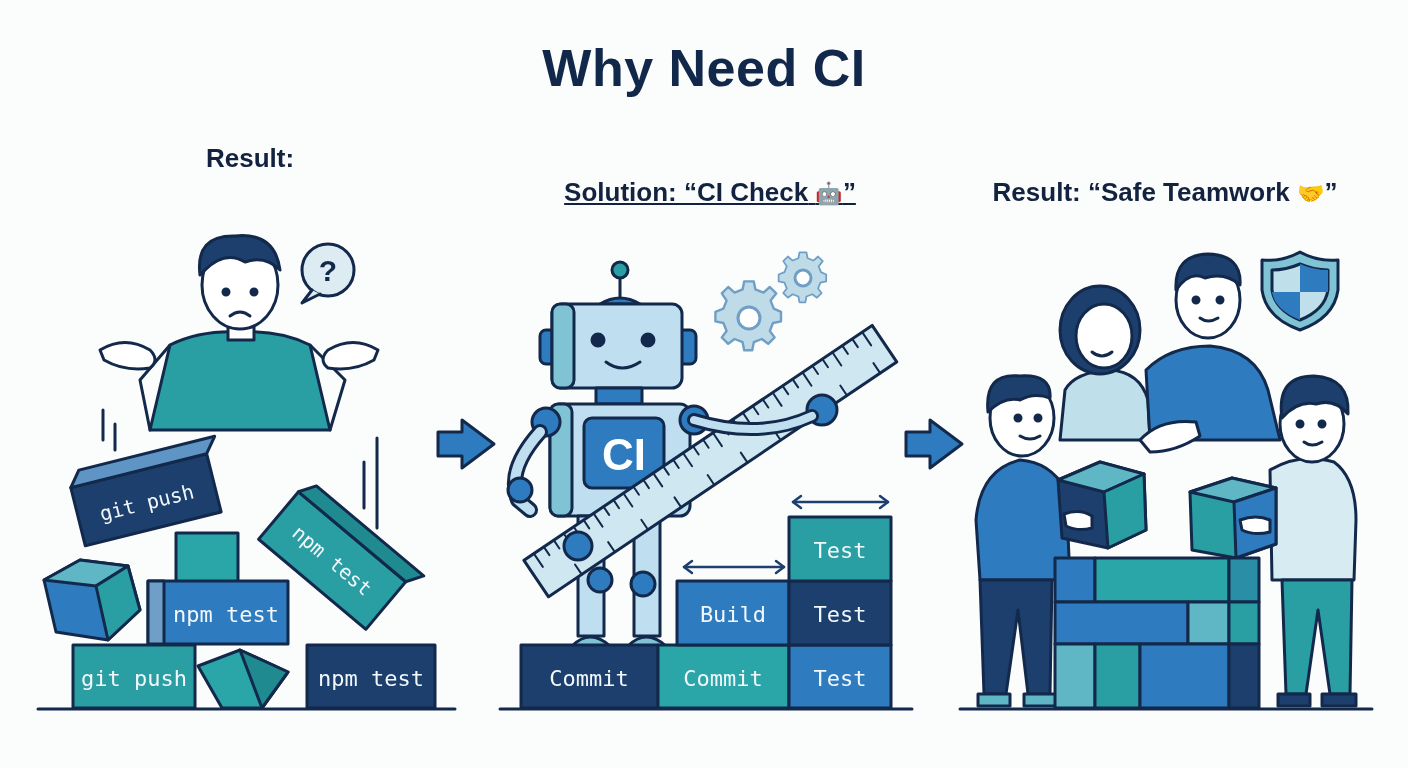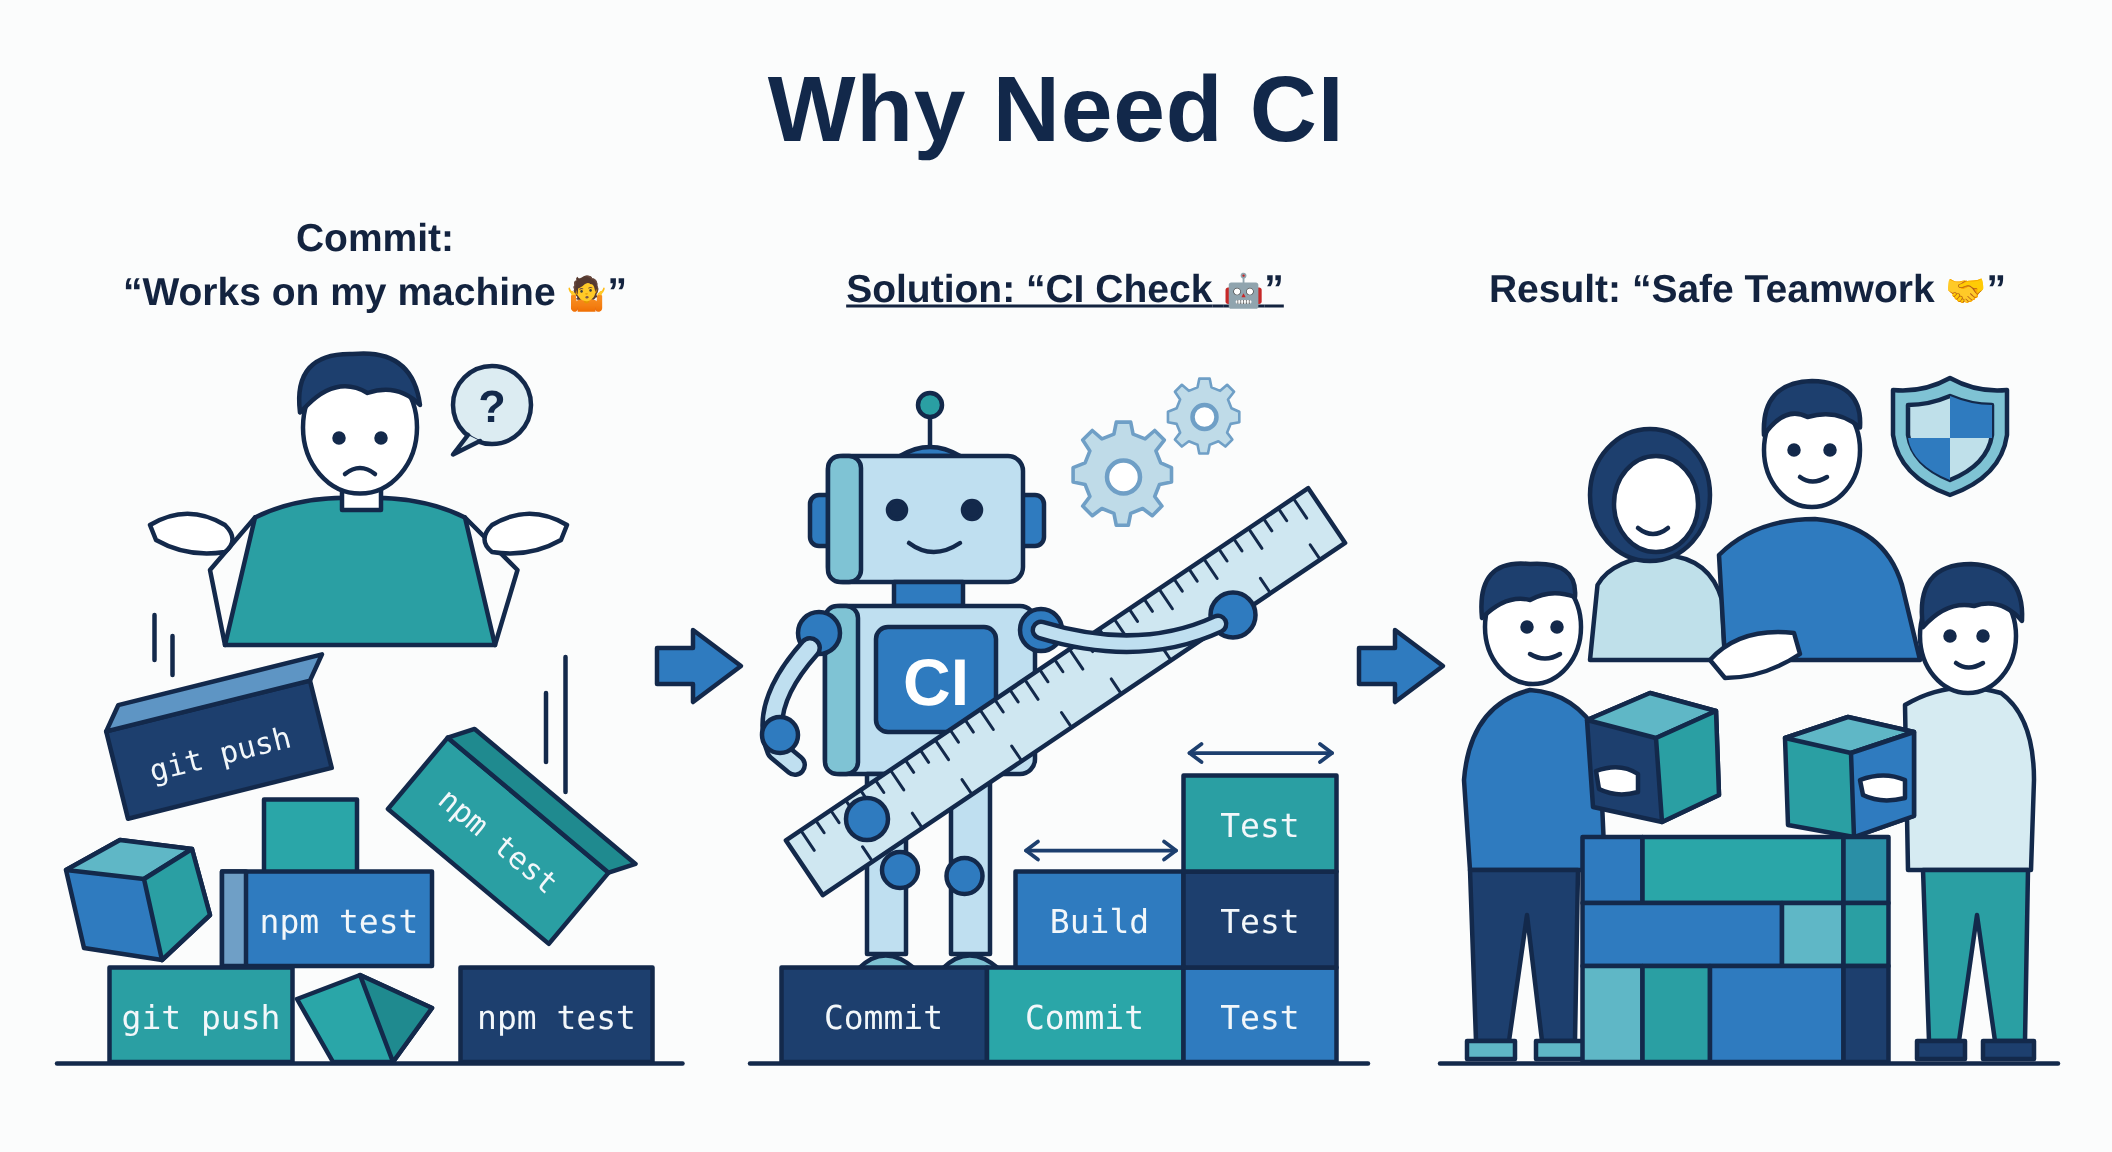"Why Need CI" .title { font-size: 62px -> 52px }
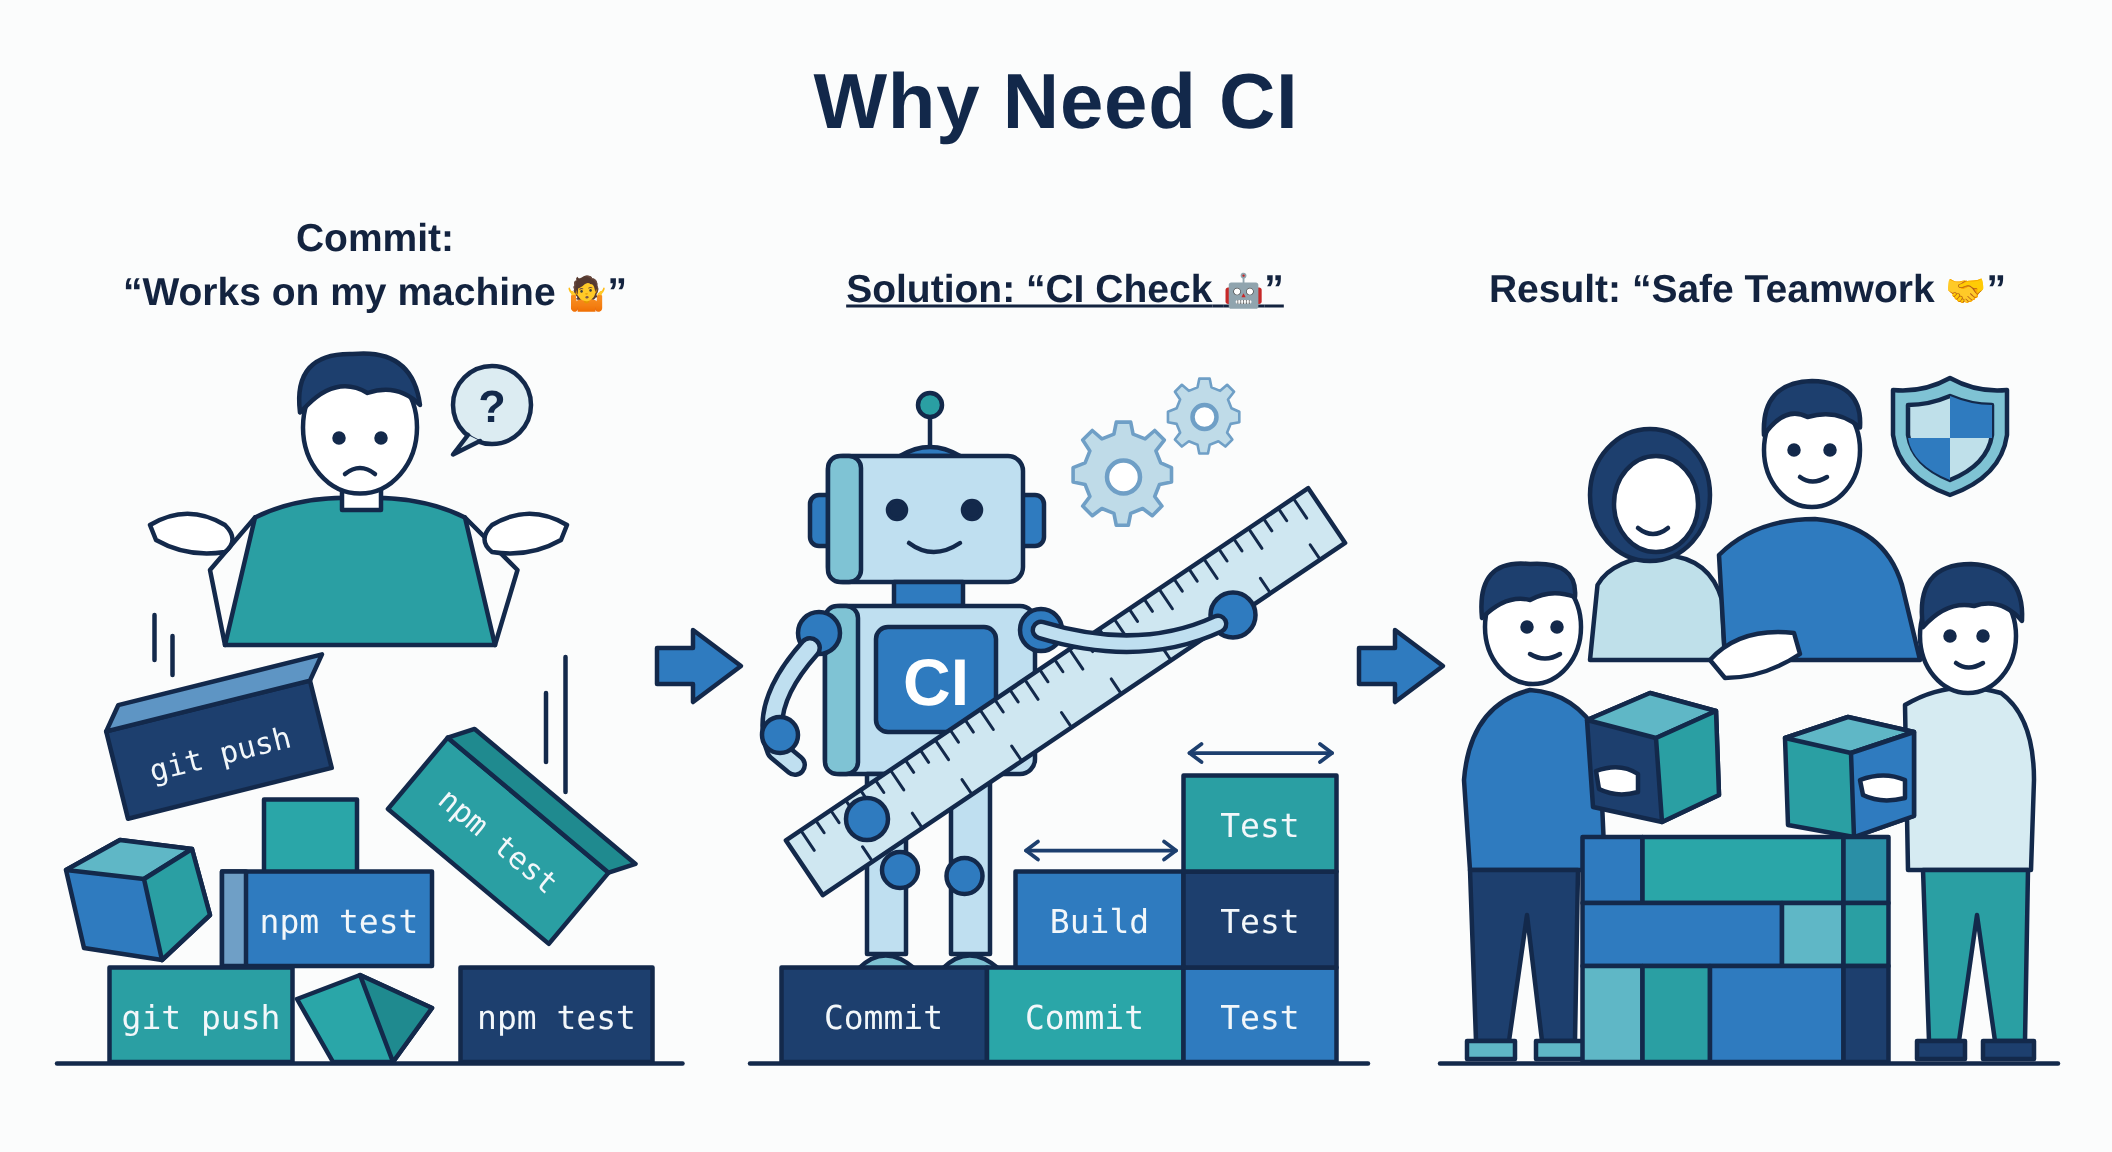"Commit:" div { text: Commit -> Result }
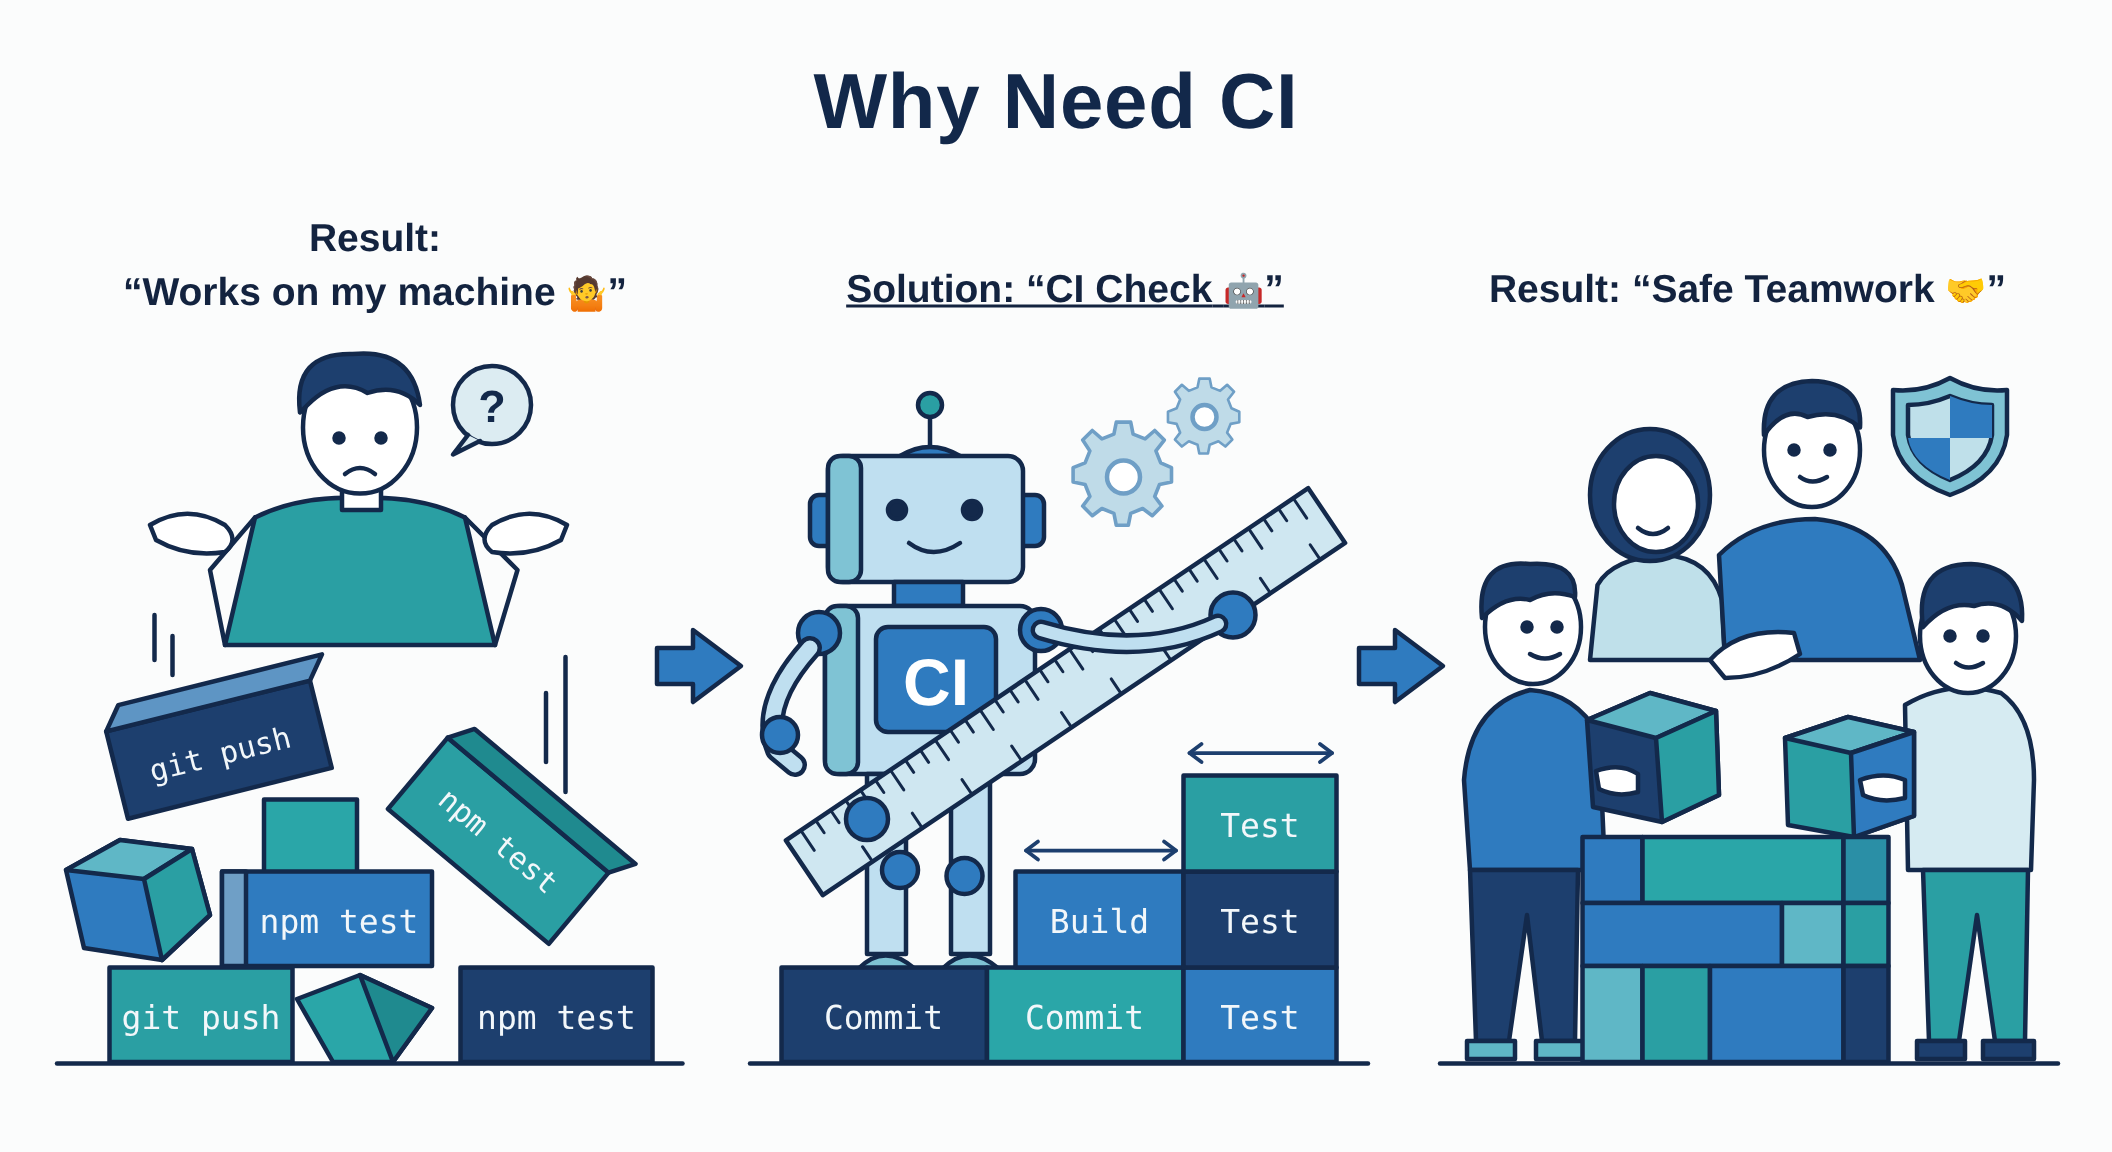"“Works on my machine 🤷”" div { html: <div><span>“Works on my machine</span> <span>🤷</span><span>”</span></div> -> none }
